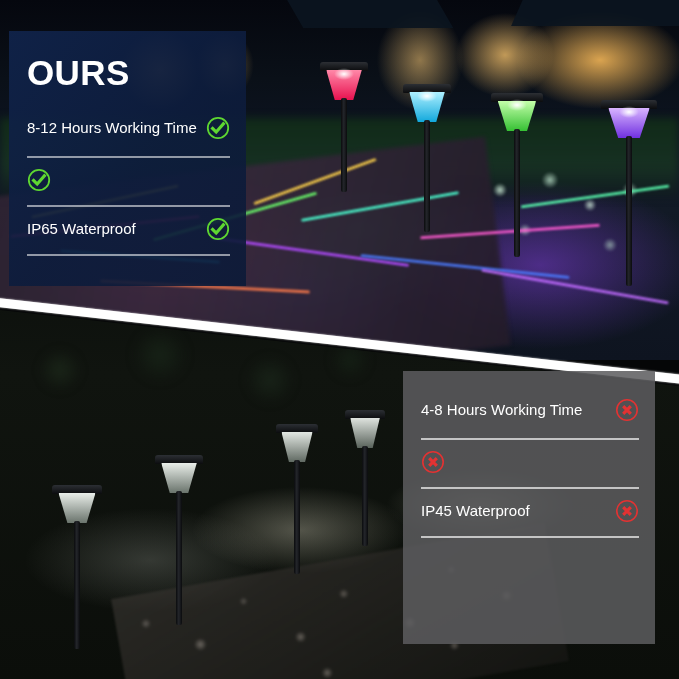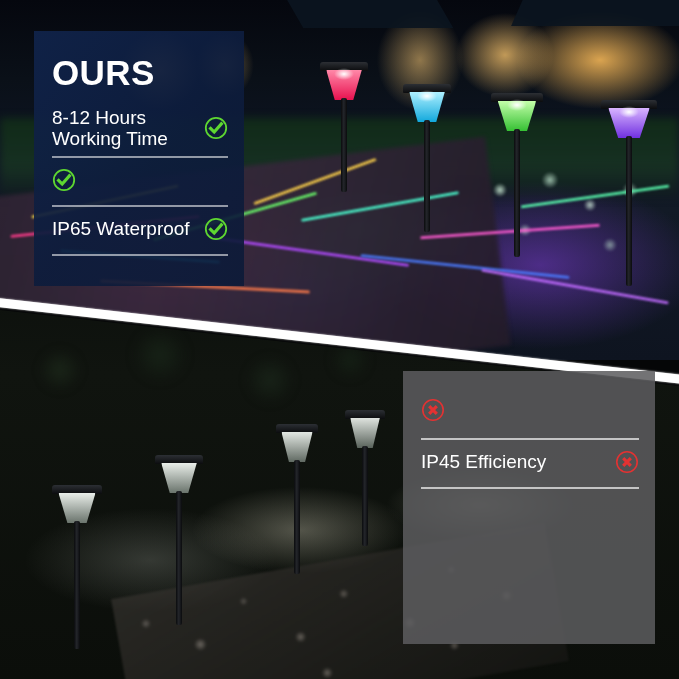"OURS" #panel-ours { left: 34px -> 9px; width: 210px -> 237px }
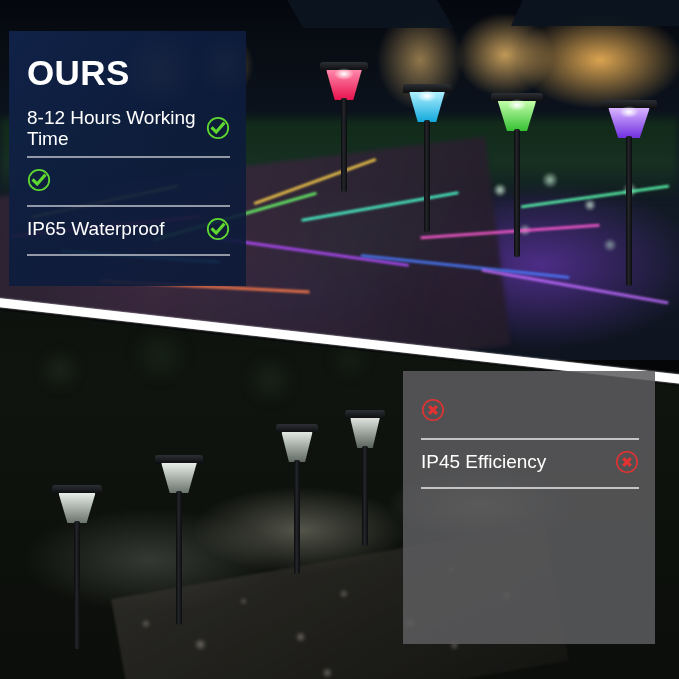"8-12 Hours Working Time" .feature-label { font-size: 19px -> 15px }
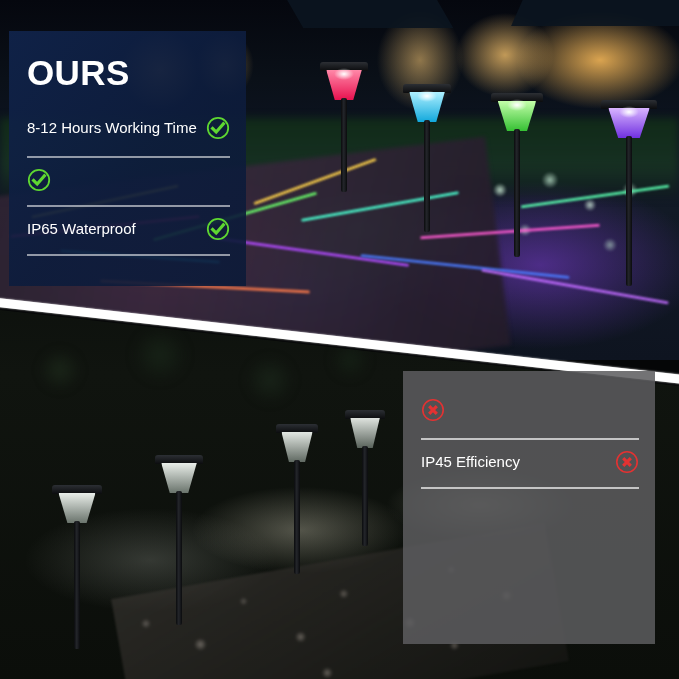"4-8 Hours Working Time" li.feature { html: none -> <li> <span>4-8 Hours Working Time</span> <span> <svg> <circle></circle> <path></path> </svg> </span> </li> }
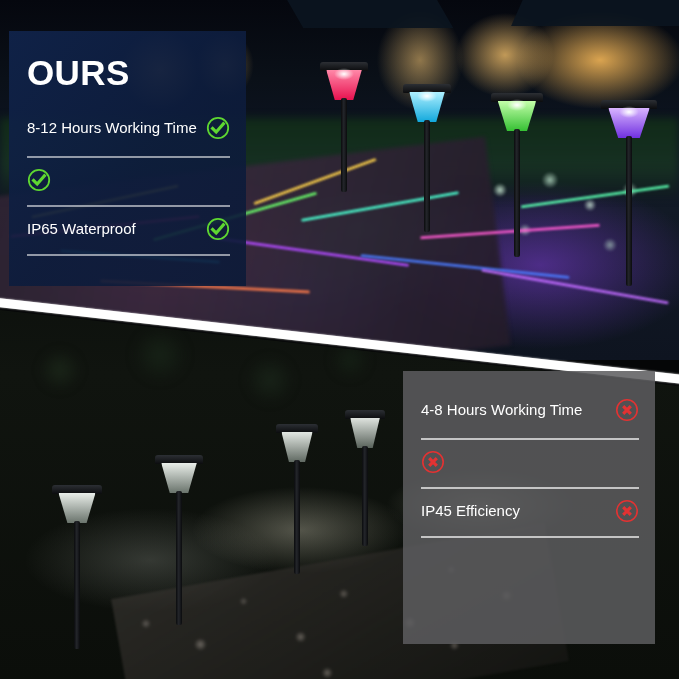"IP45 Efficiency" span.feature-label { text: Efficiency -> Waterproof }
